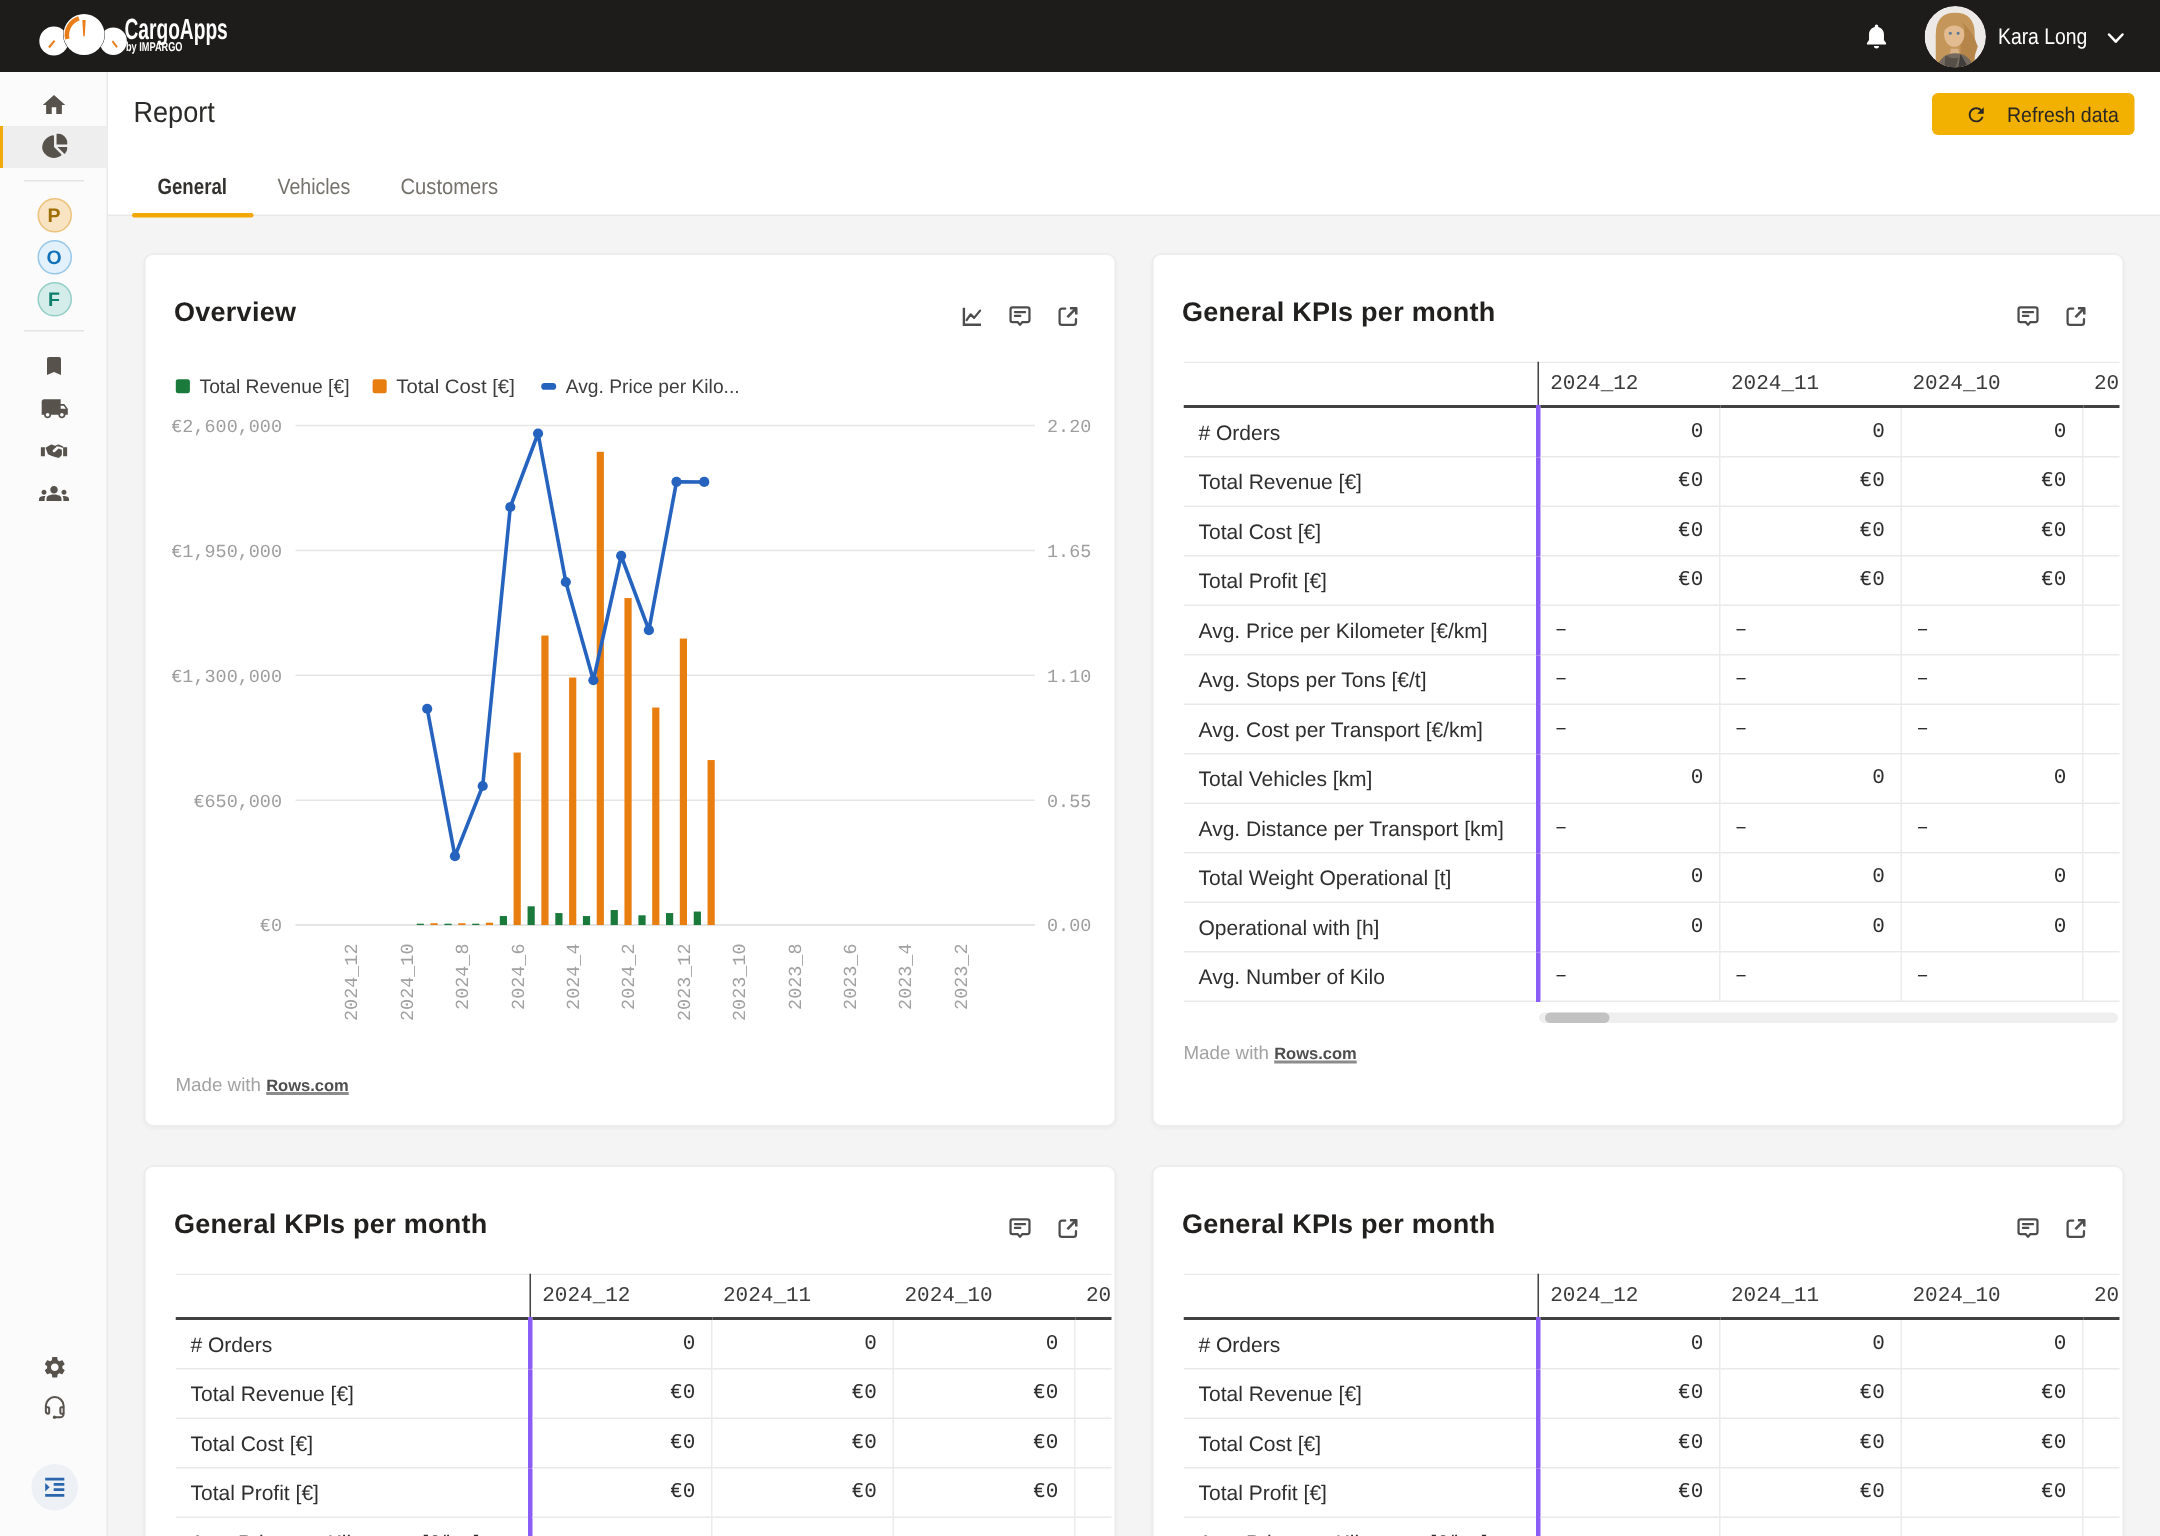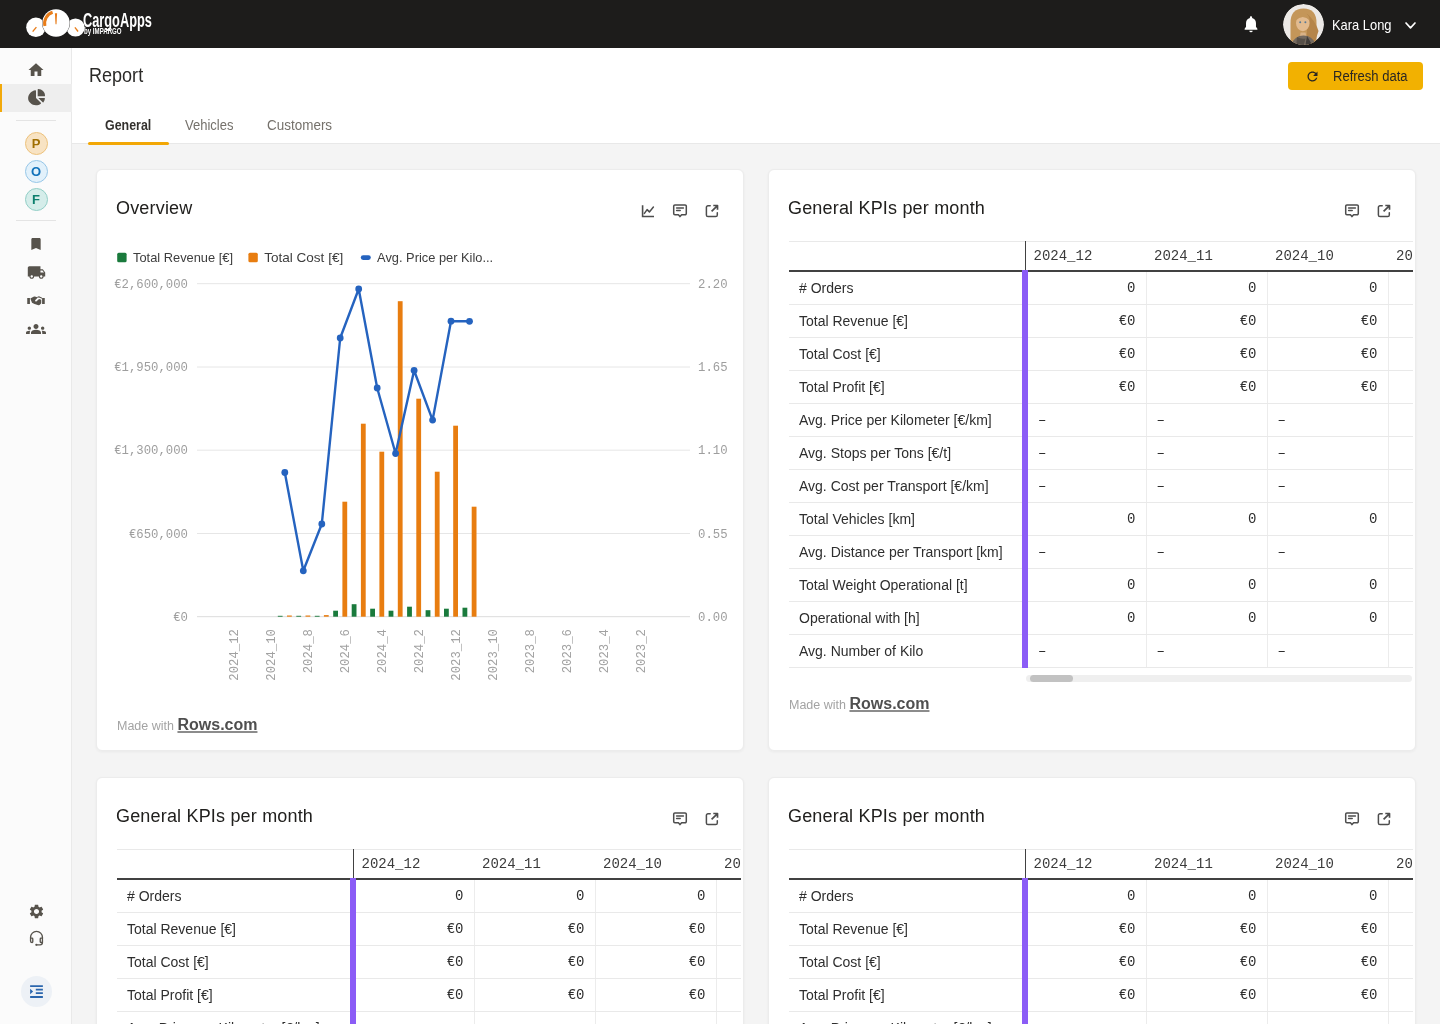"Refresh data" .rbtn { justify-content: none -> center }
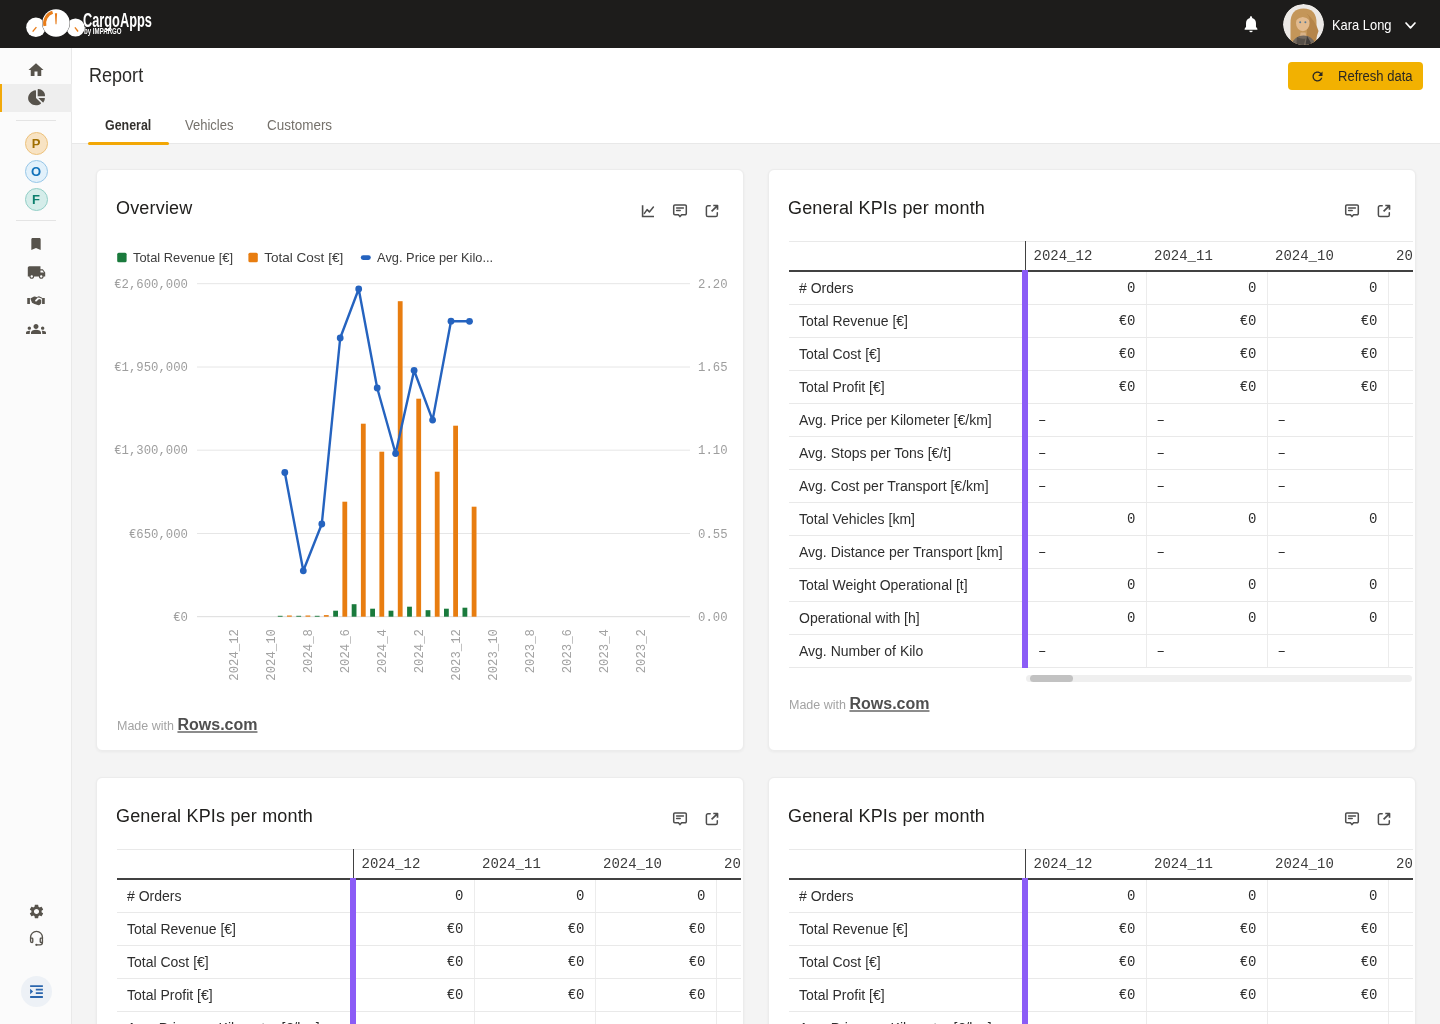"Overview" .ctitle { font-weight: normal -> bold }
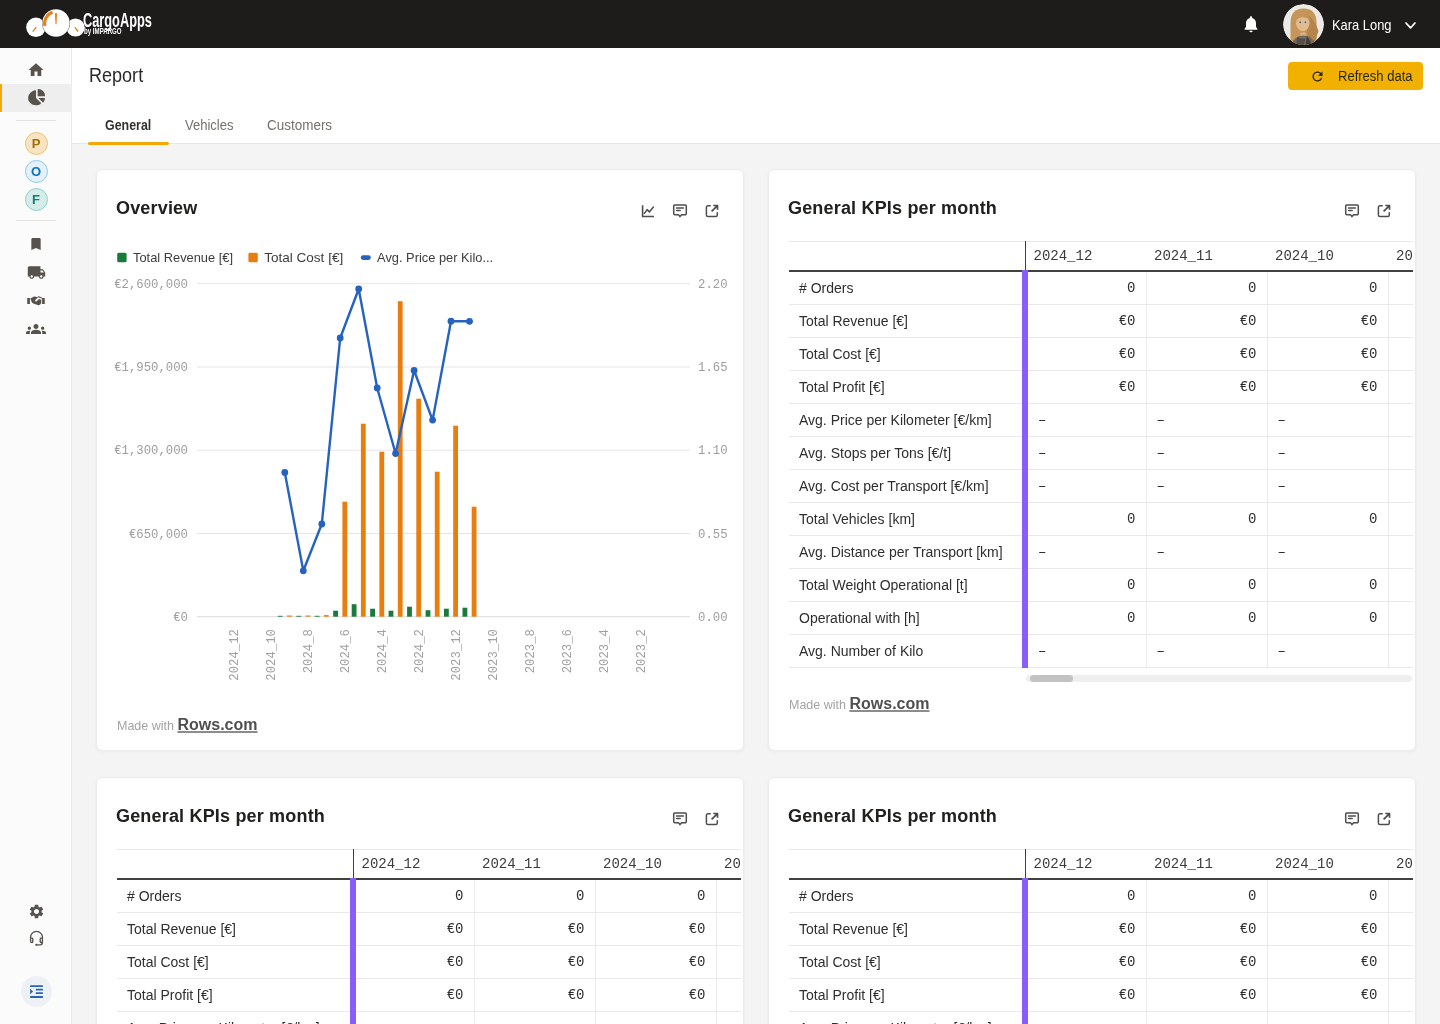"# Orders" table.kpi td.lbl { border-right: 6px solid #8b5cf6 -> 3px solid #8b5cf6 }
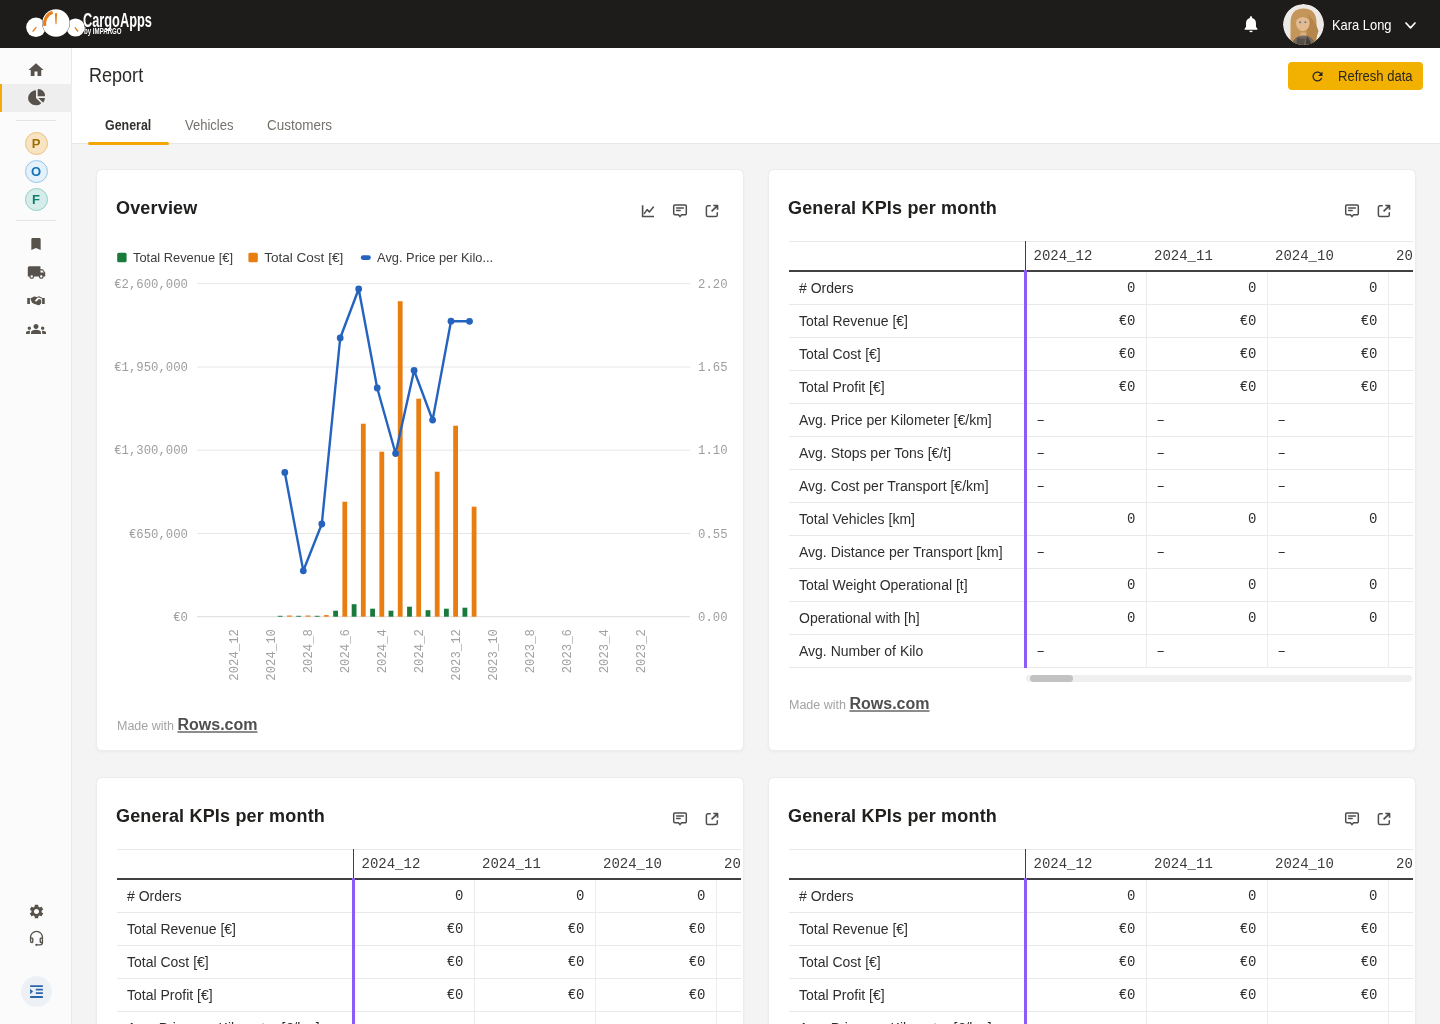"Rows.com" .rows { font-size: 16px -> 11px }
